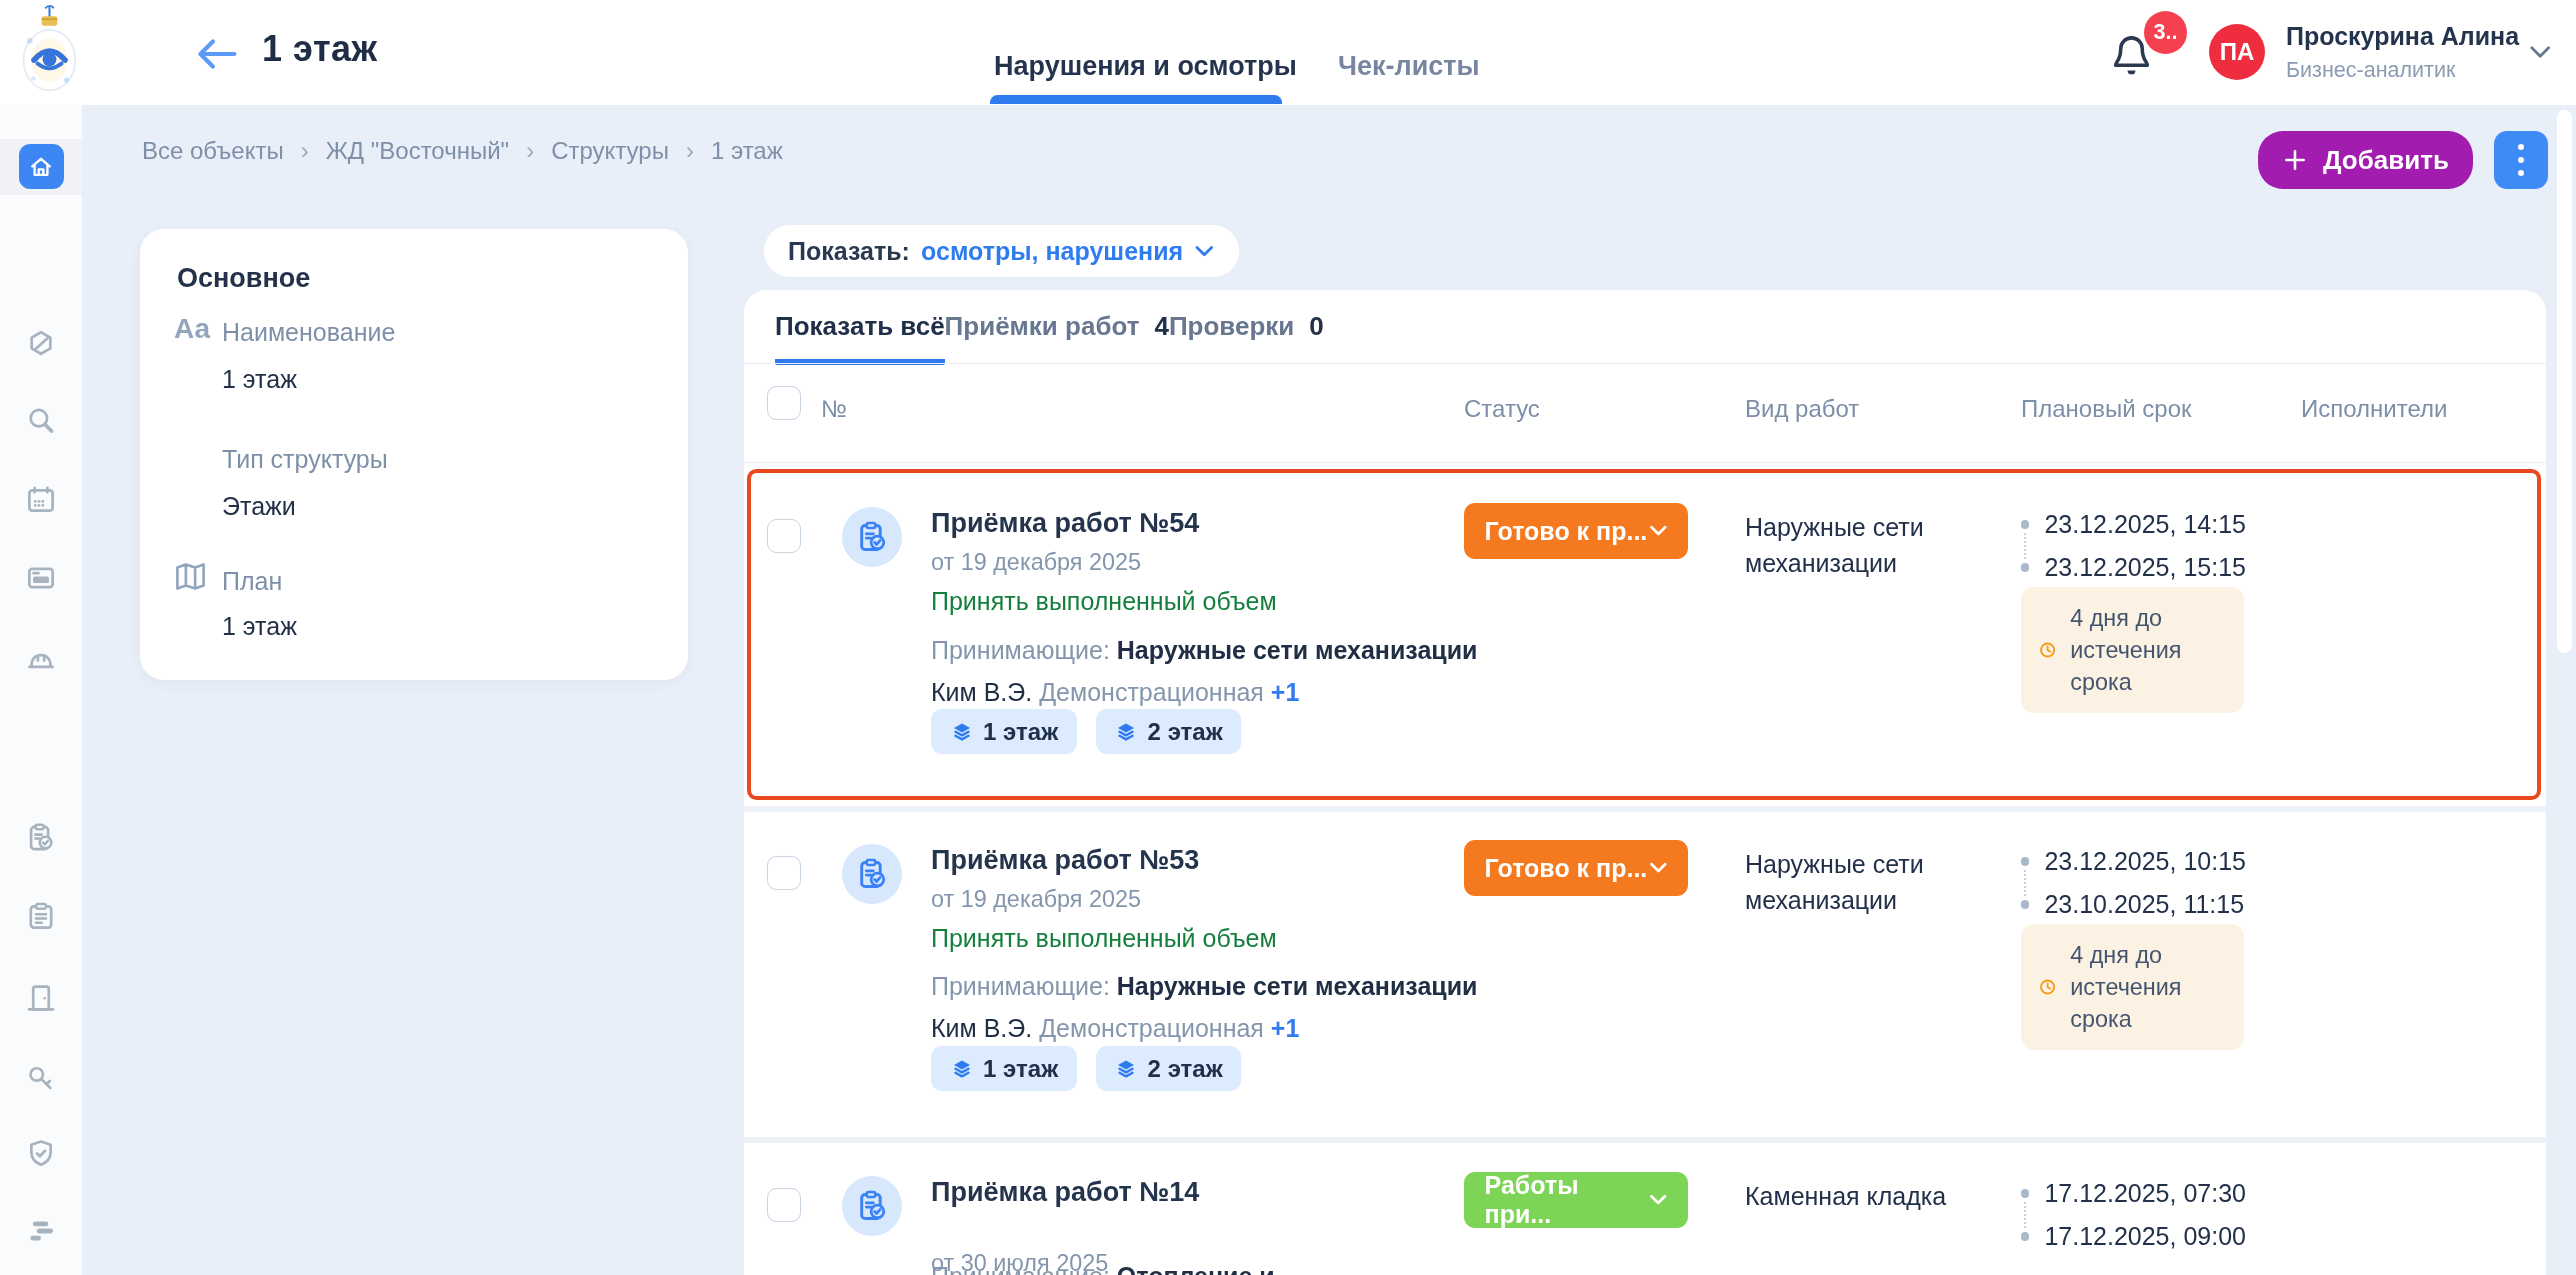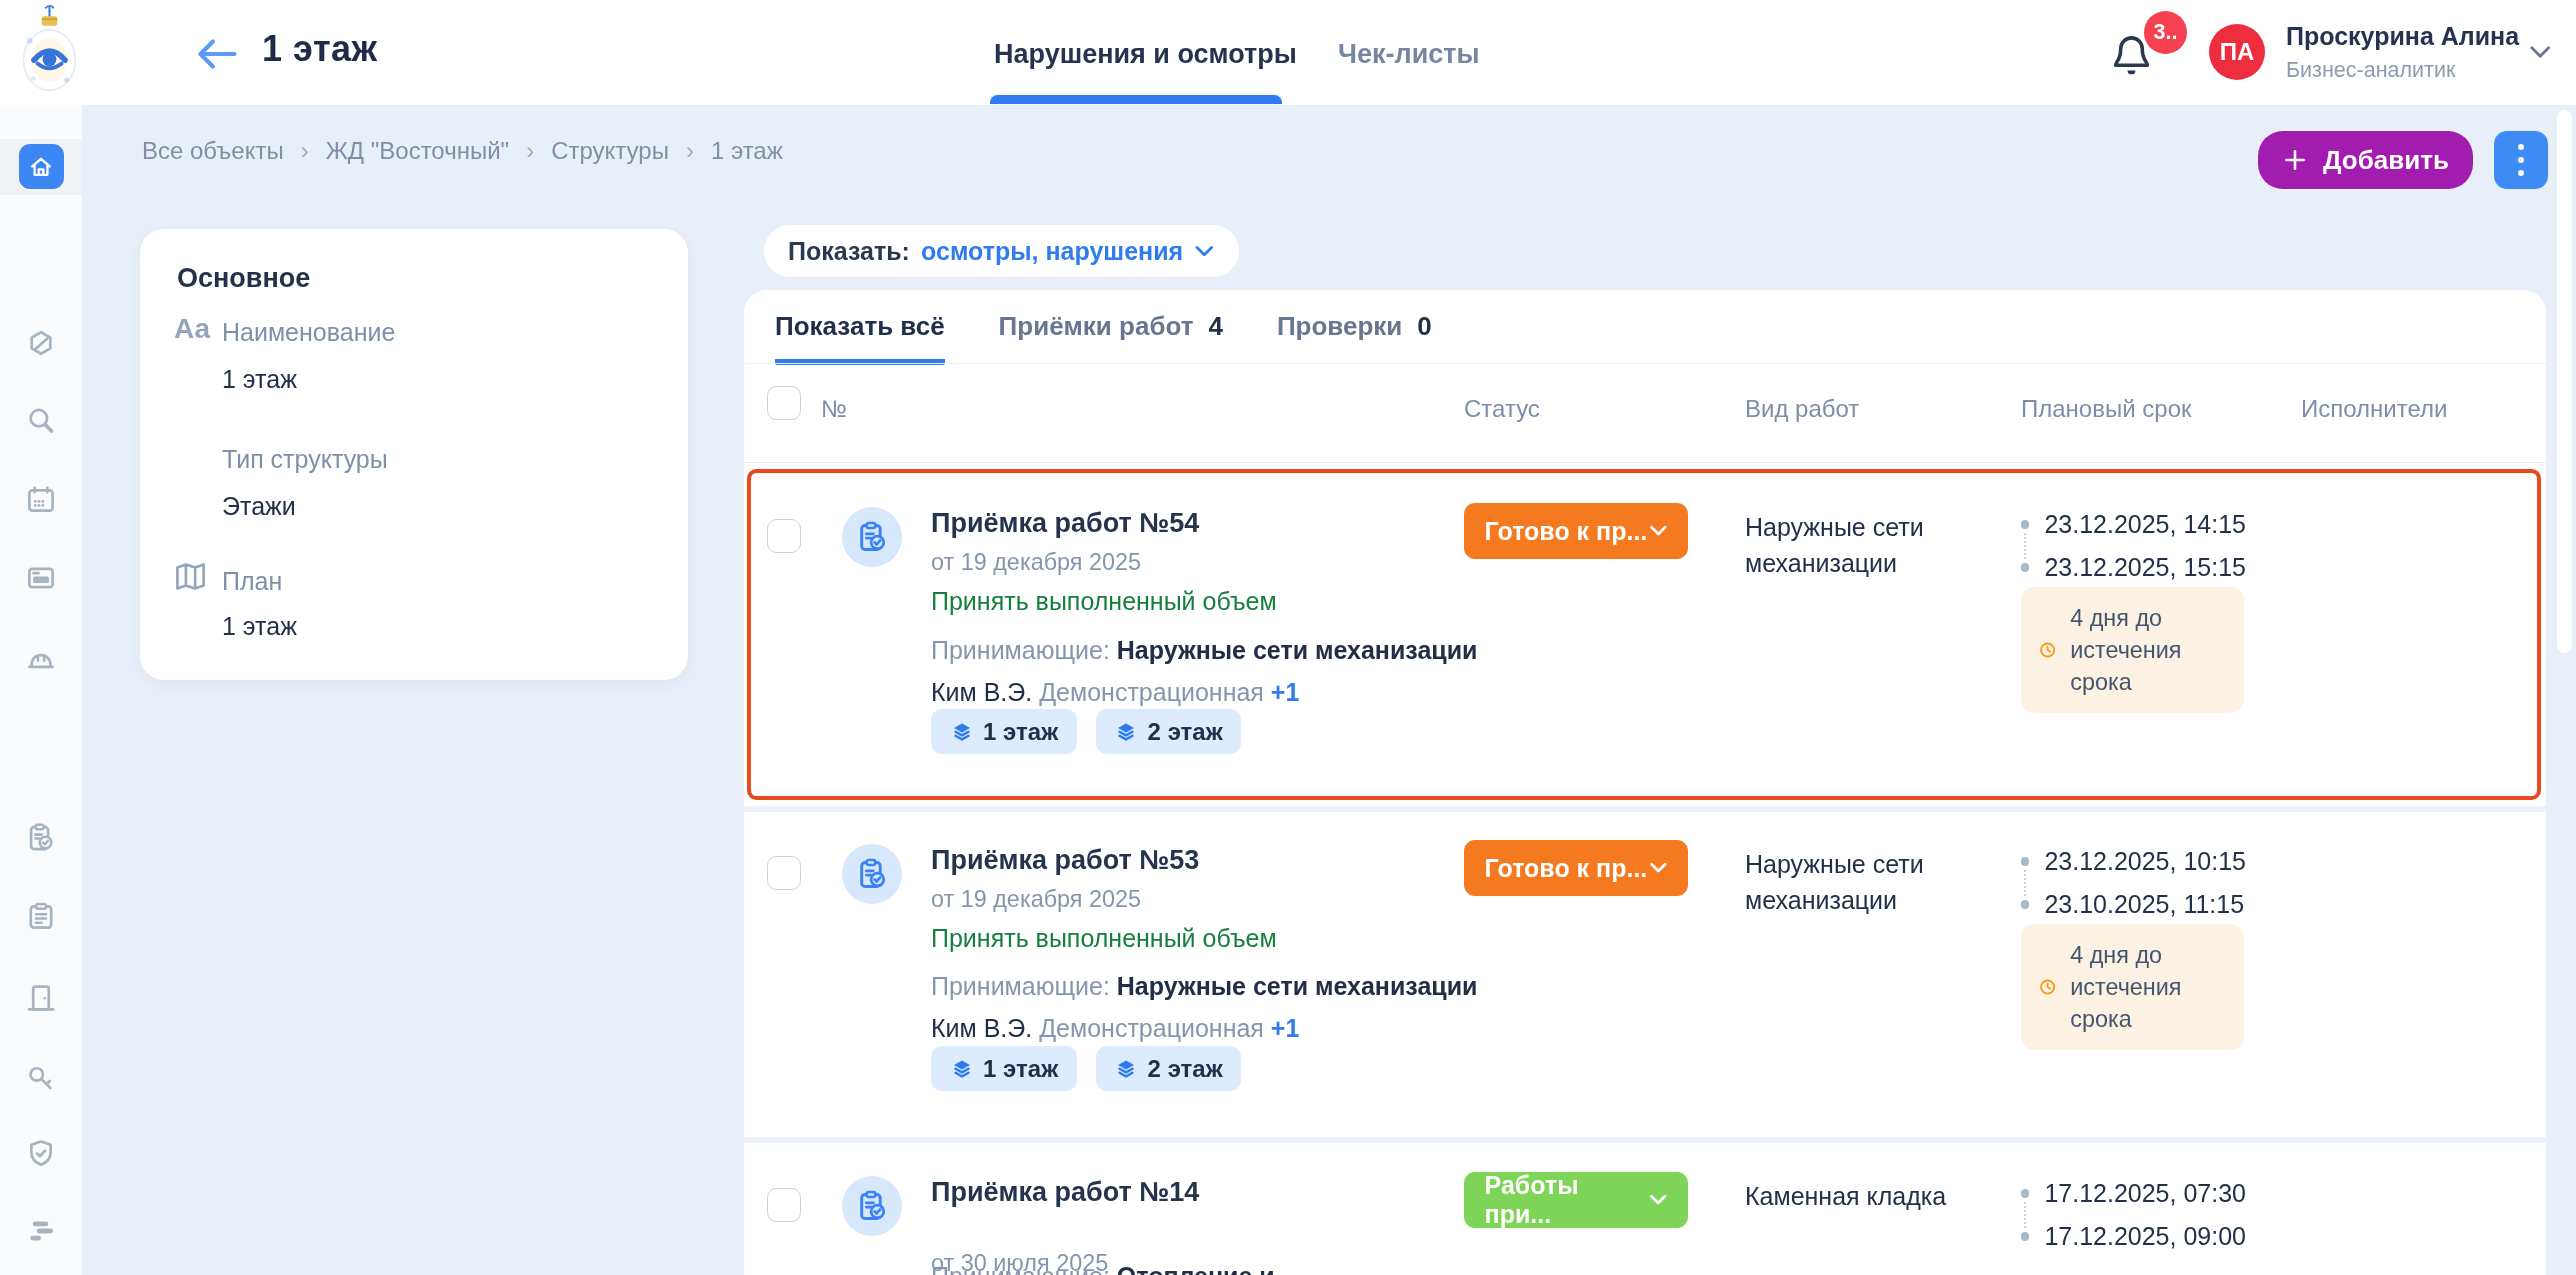"Нарушения и осмотры" .nav-tab { margin-top: none -> 12px }
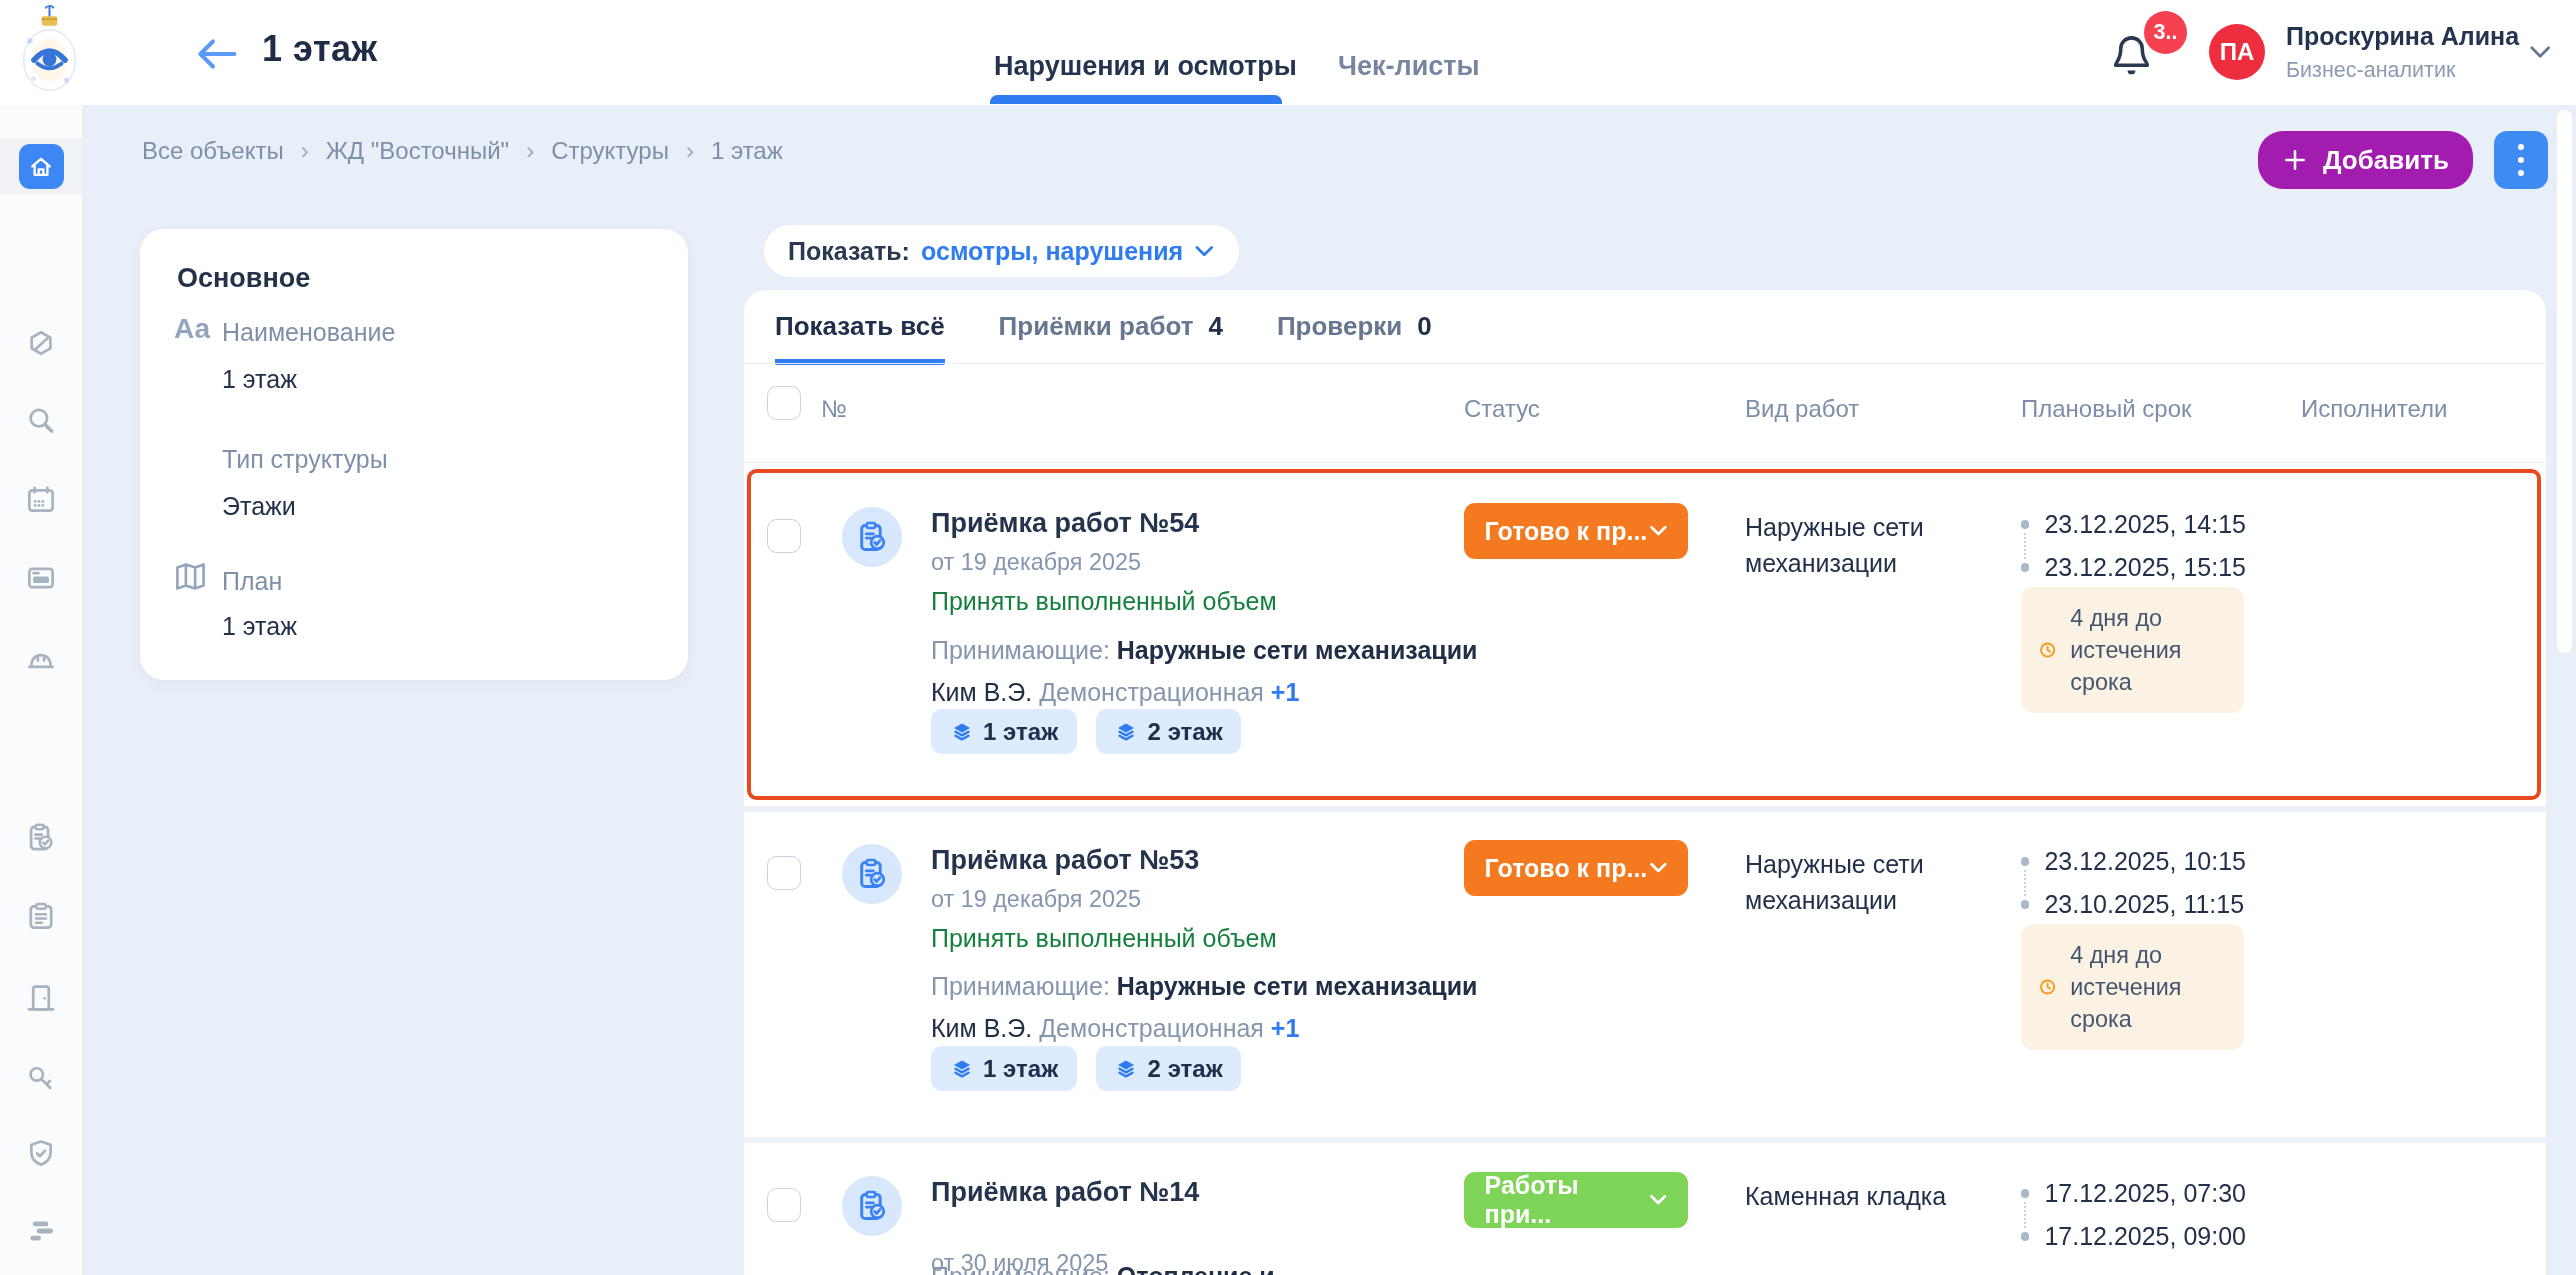"Показать всё" .tabs { gap: 54px -> none }
